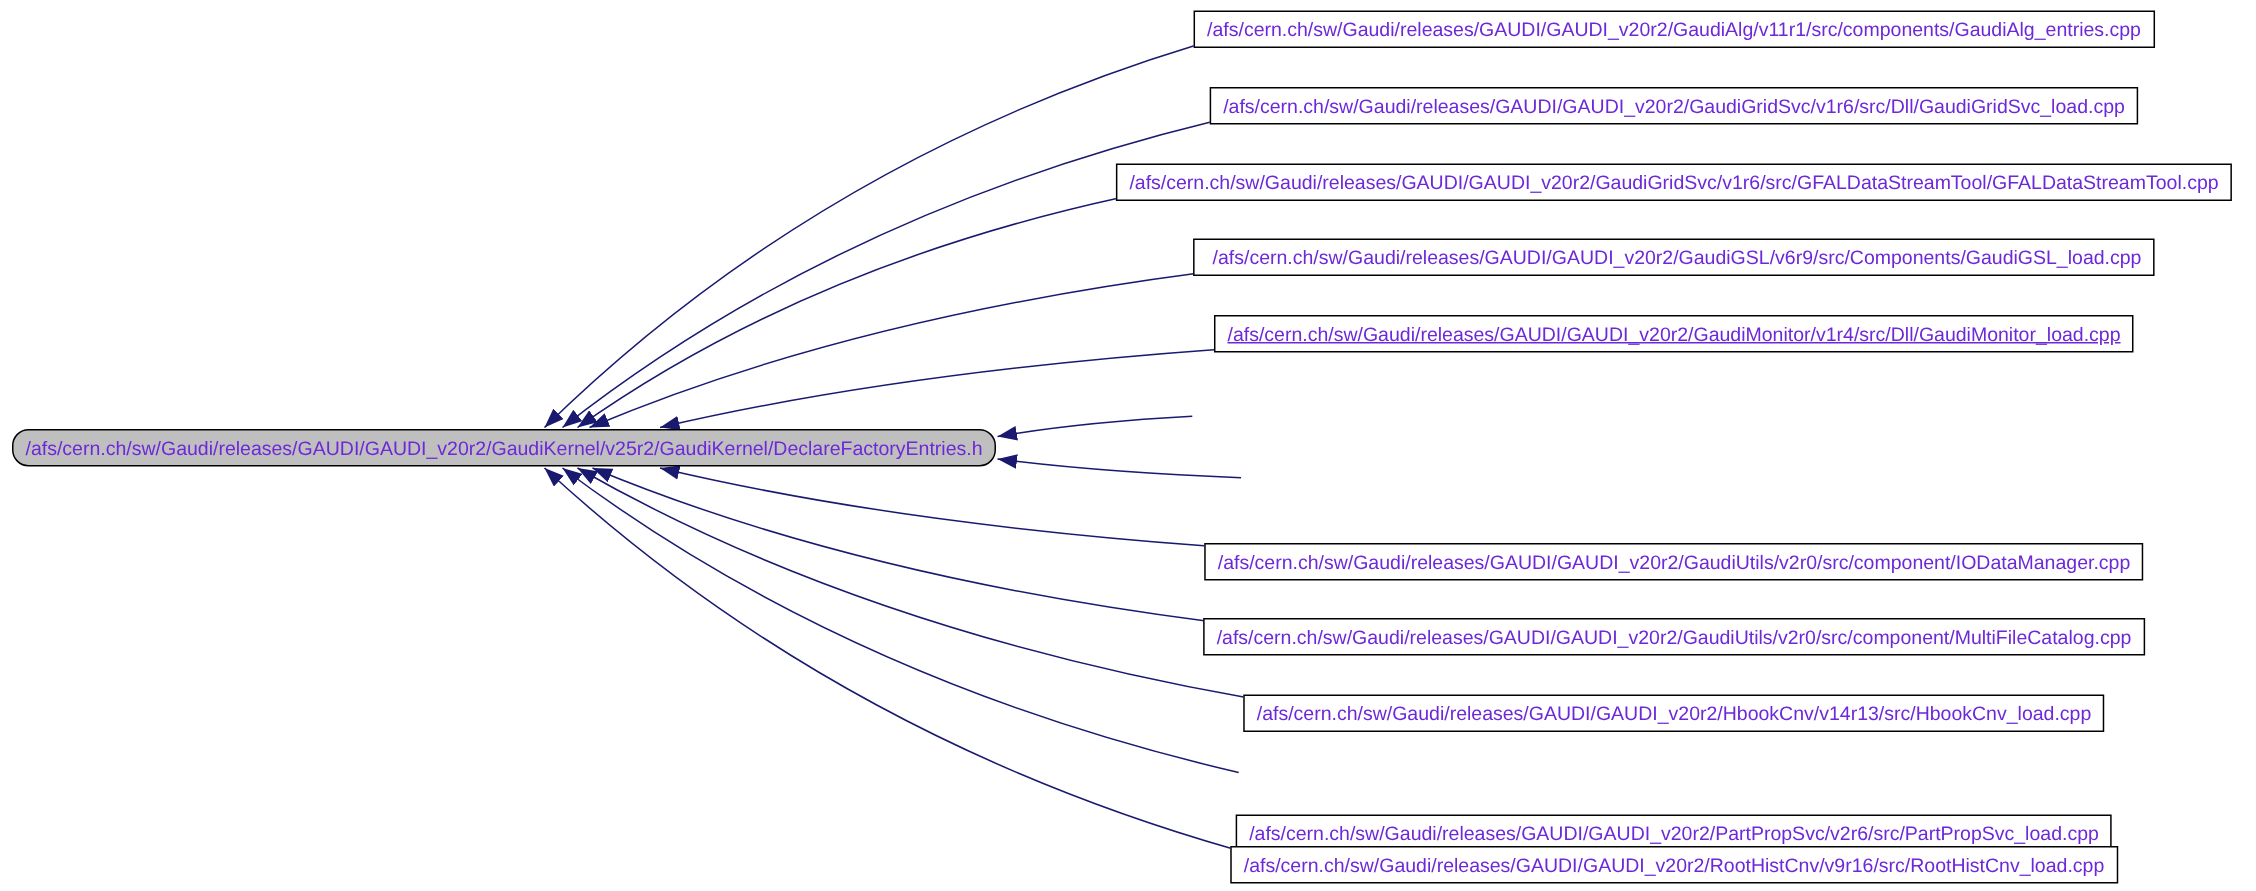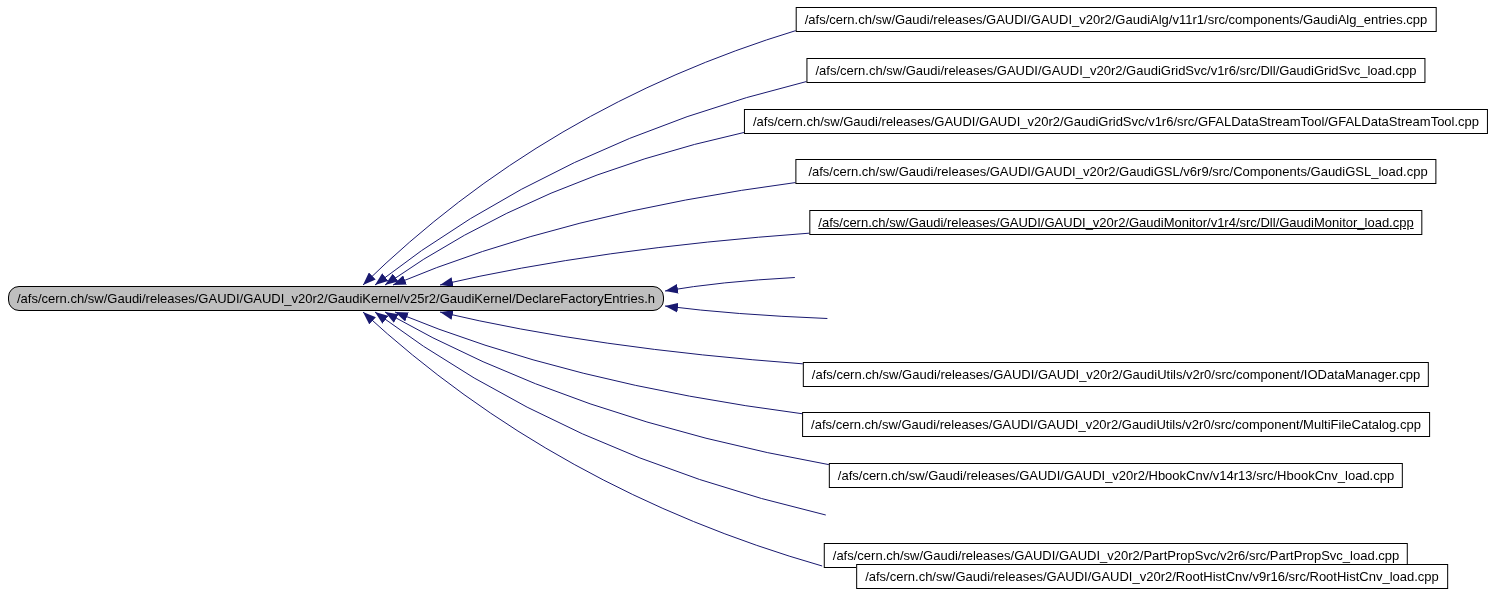"/afs/cern.ch/sw/Gaudi/releases/GAUDI/GAU" .gnode { color: #000000 -> #6d28d9 }
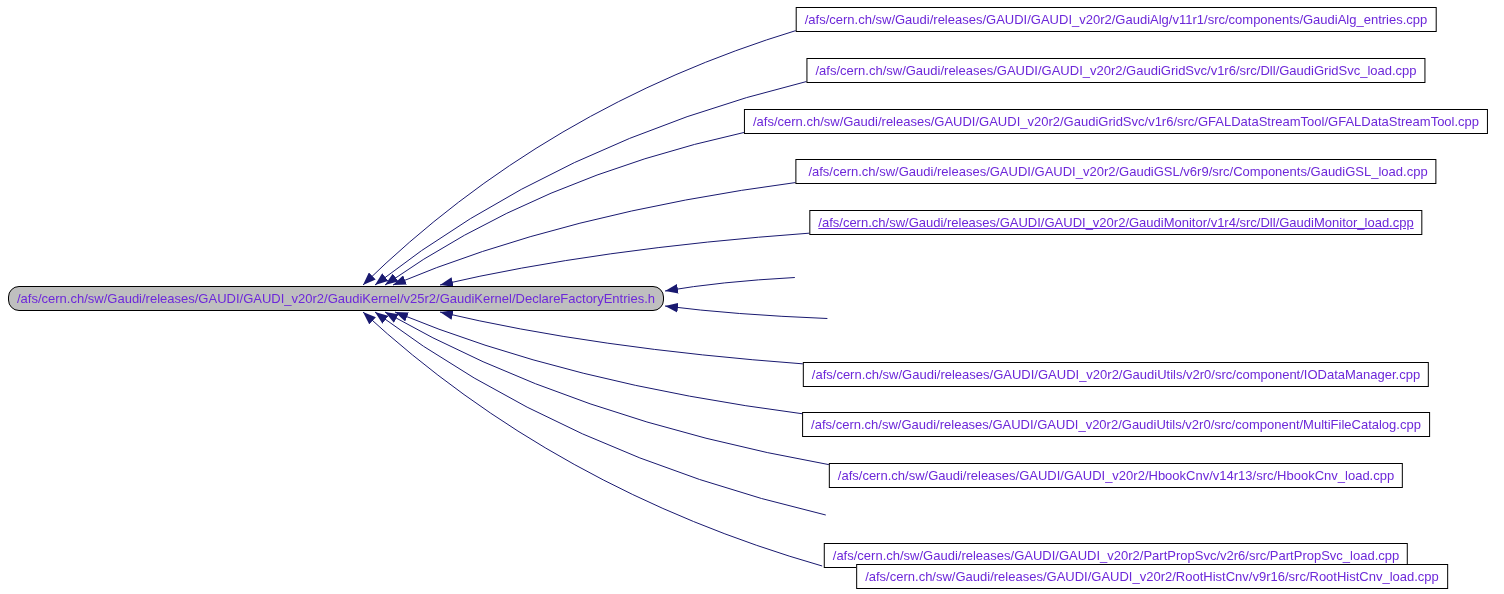"/afs/cern.ch/sw/Gaudi/releases/GAUDI/GAUDI_v20r2/RootHis" div.gnode { margin-left: 36px -> none }
